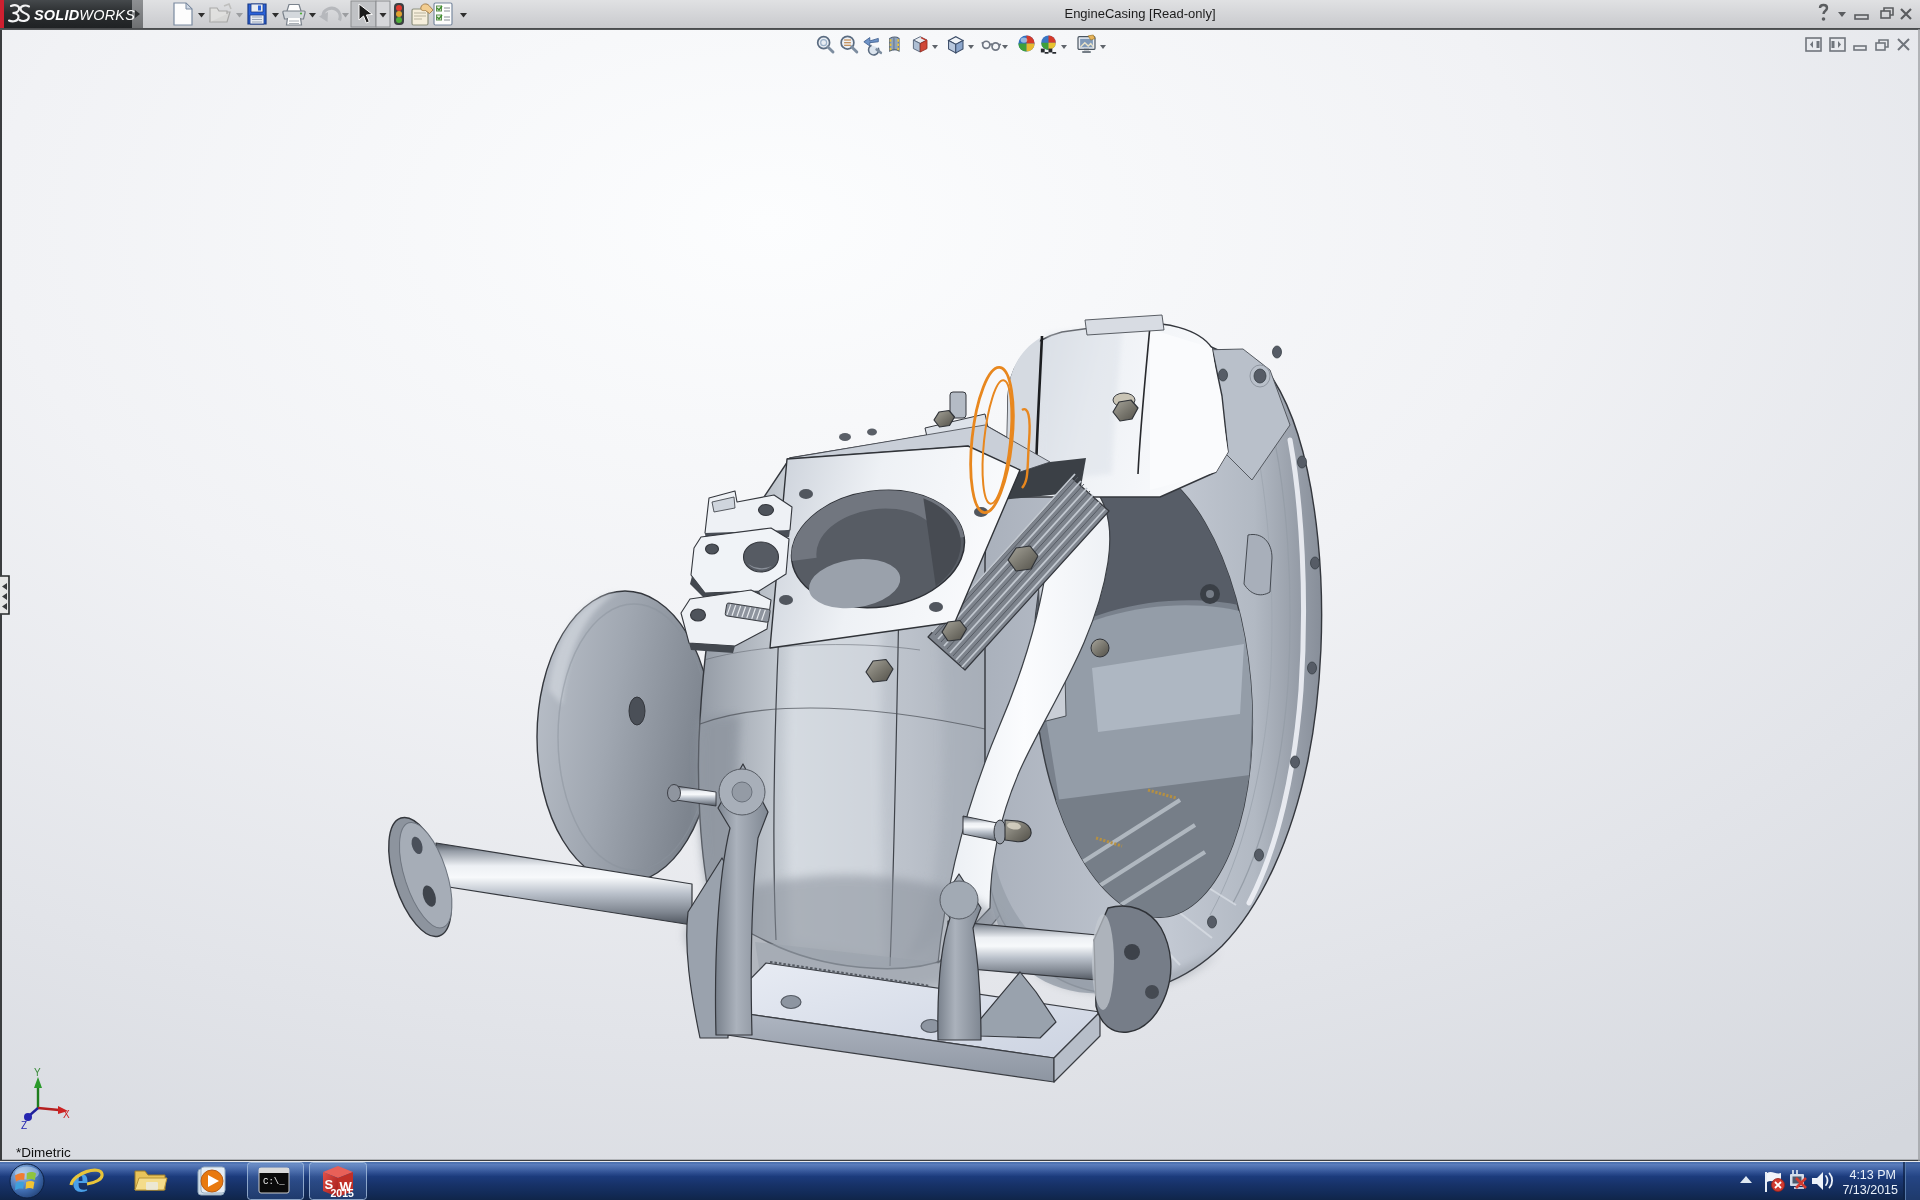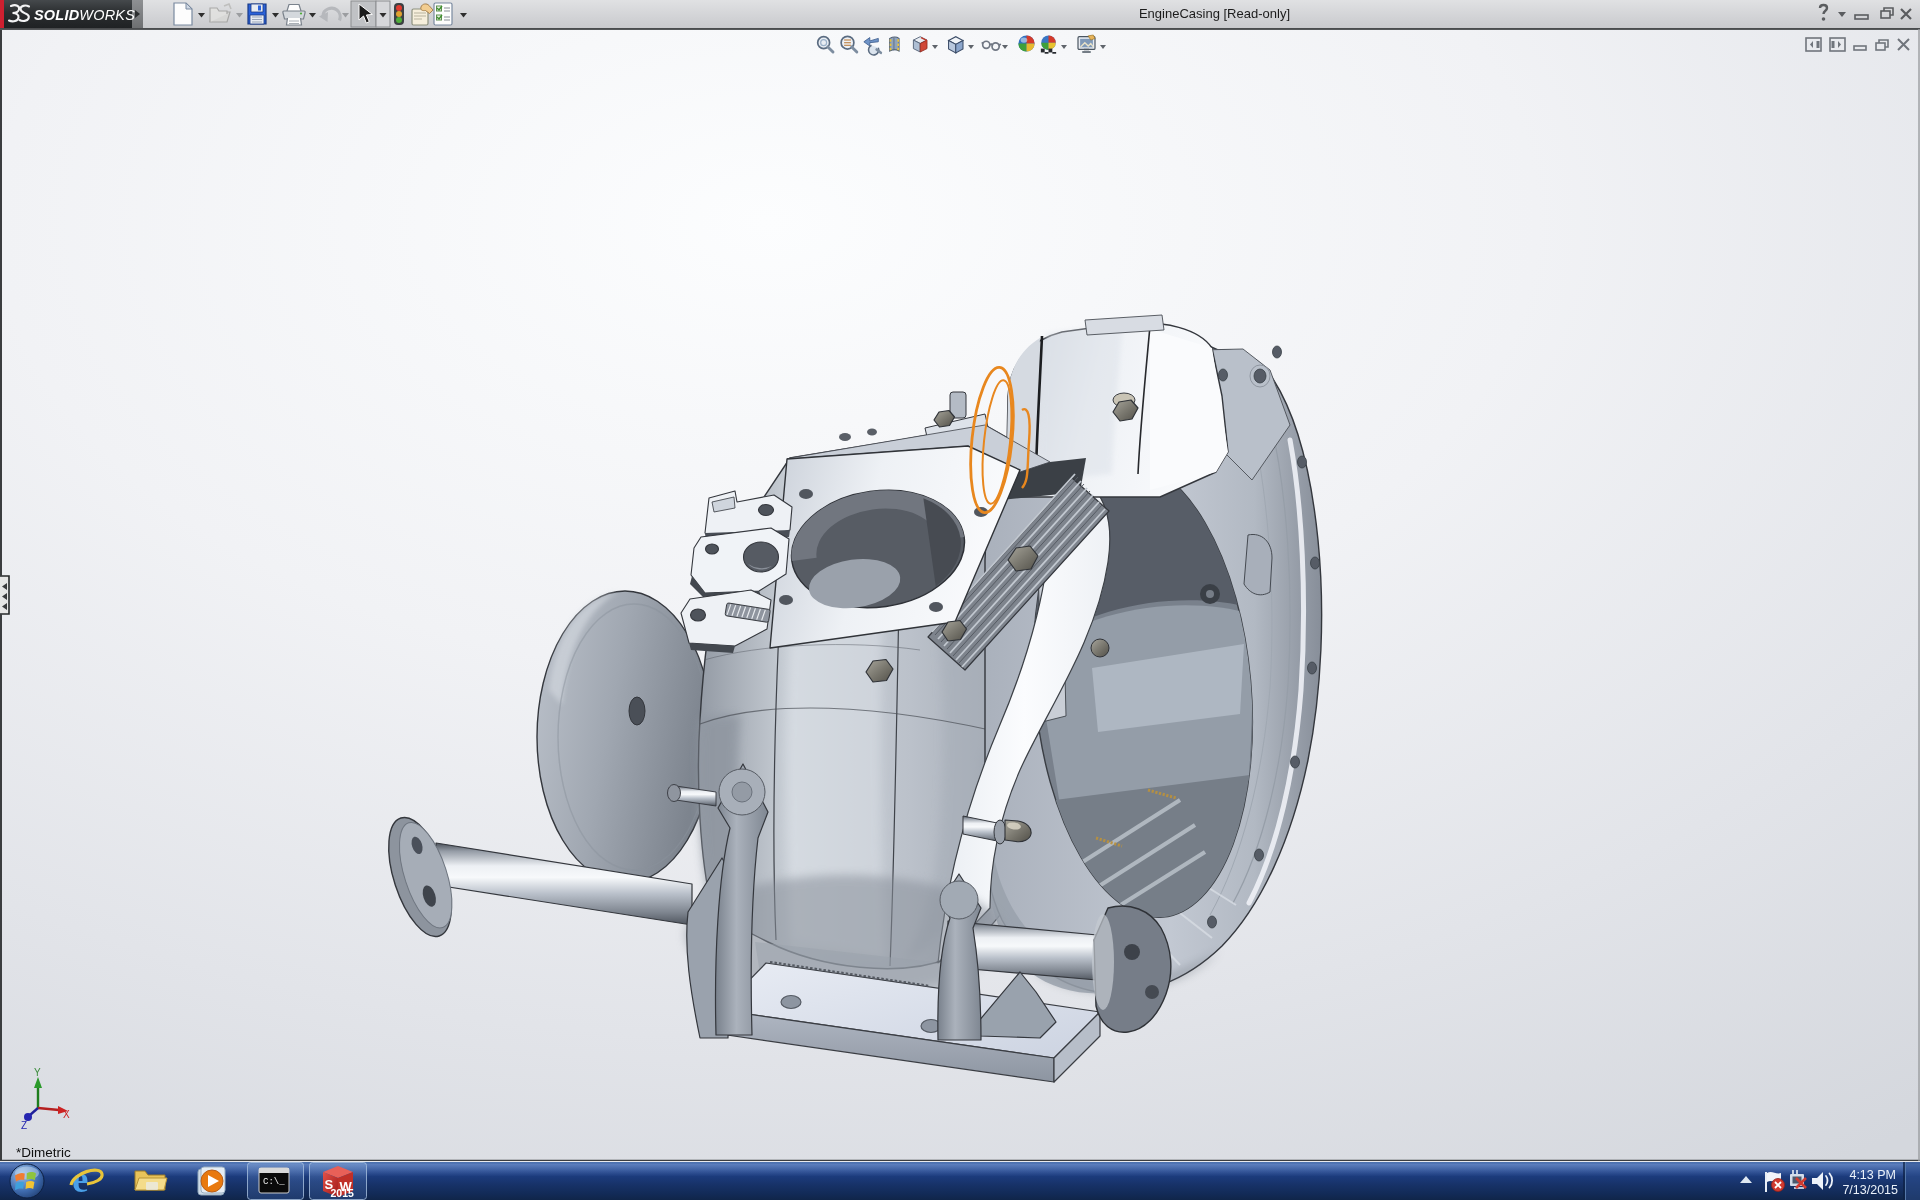"EngineCasing [Read-only]" #titletext { text-align: right -> center }
